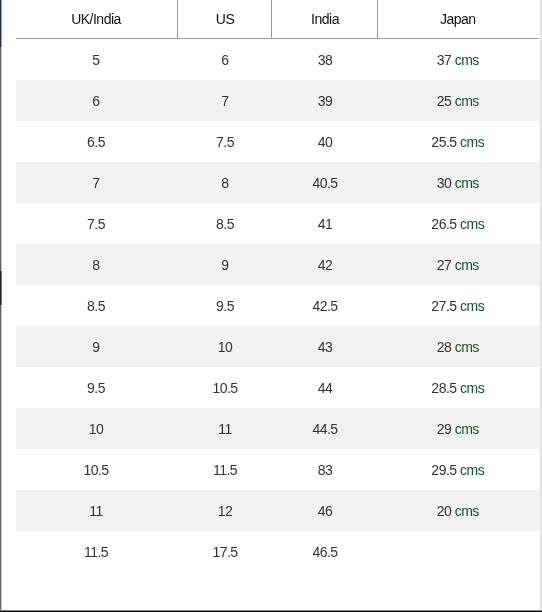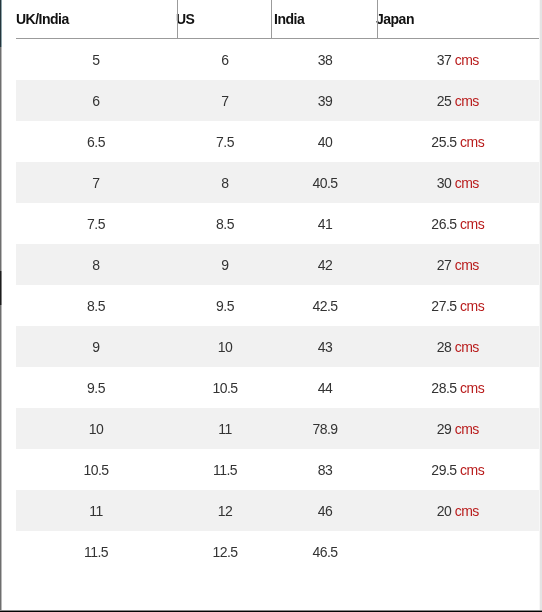"UK/India" table.size-table th { font-weight: bold -> normal; text-align: left -> center }
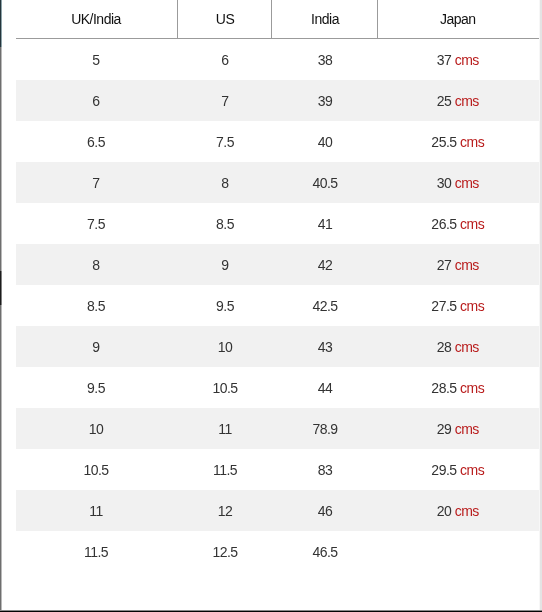"cms" .unit { color: #b91c1c -> #14532d }
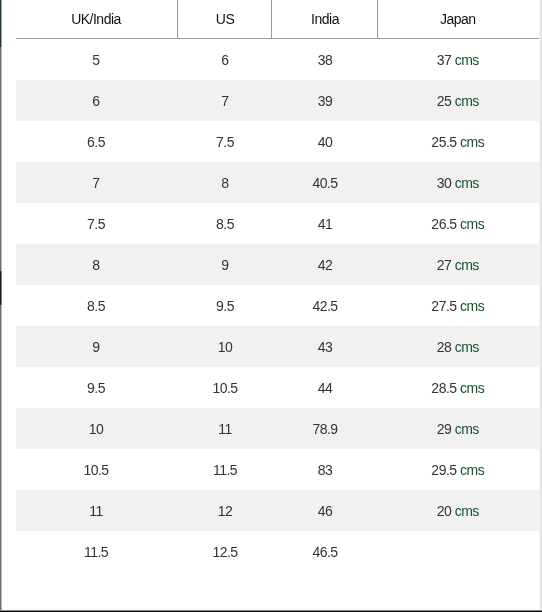"78.9" td { text: 78.9 -> 44.5 }
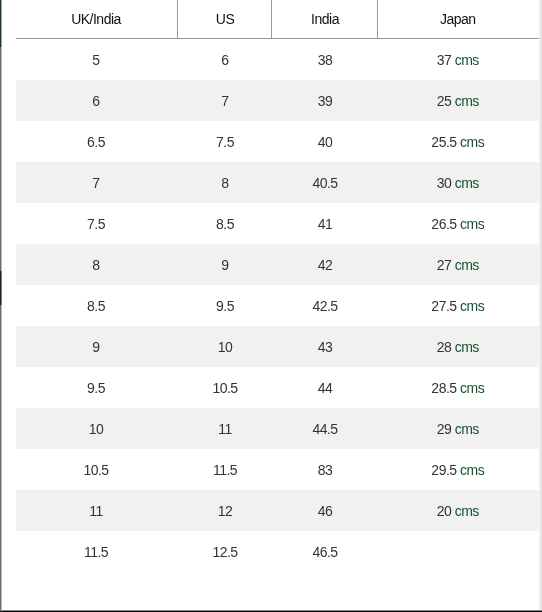"12.5" td { text: 12.5 -> 17.5 }
